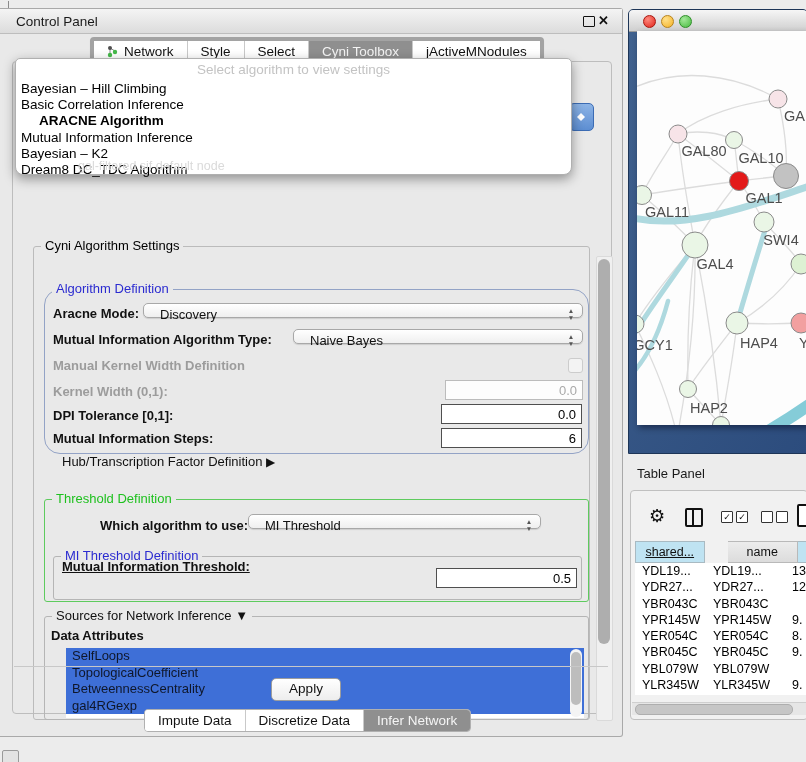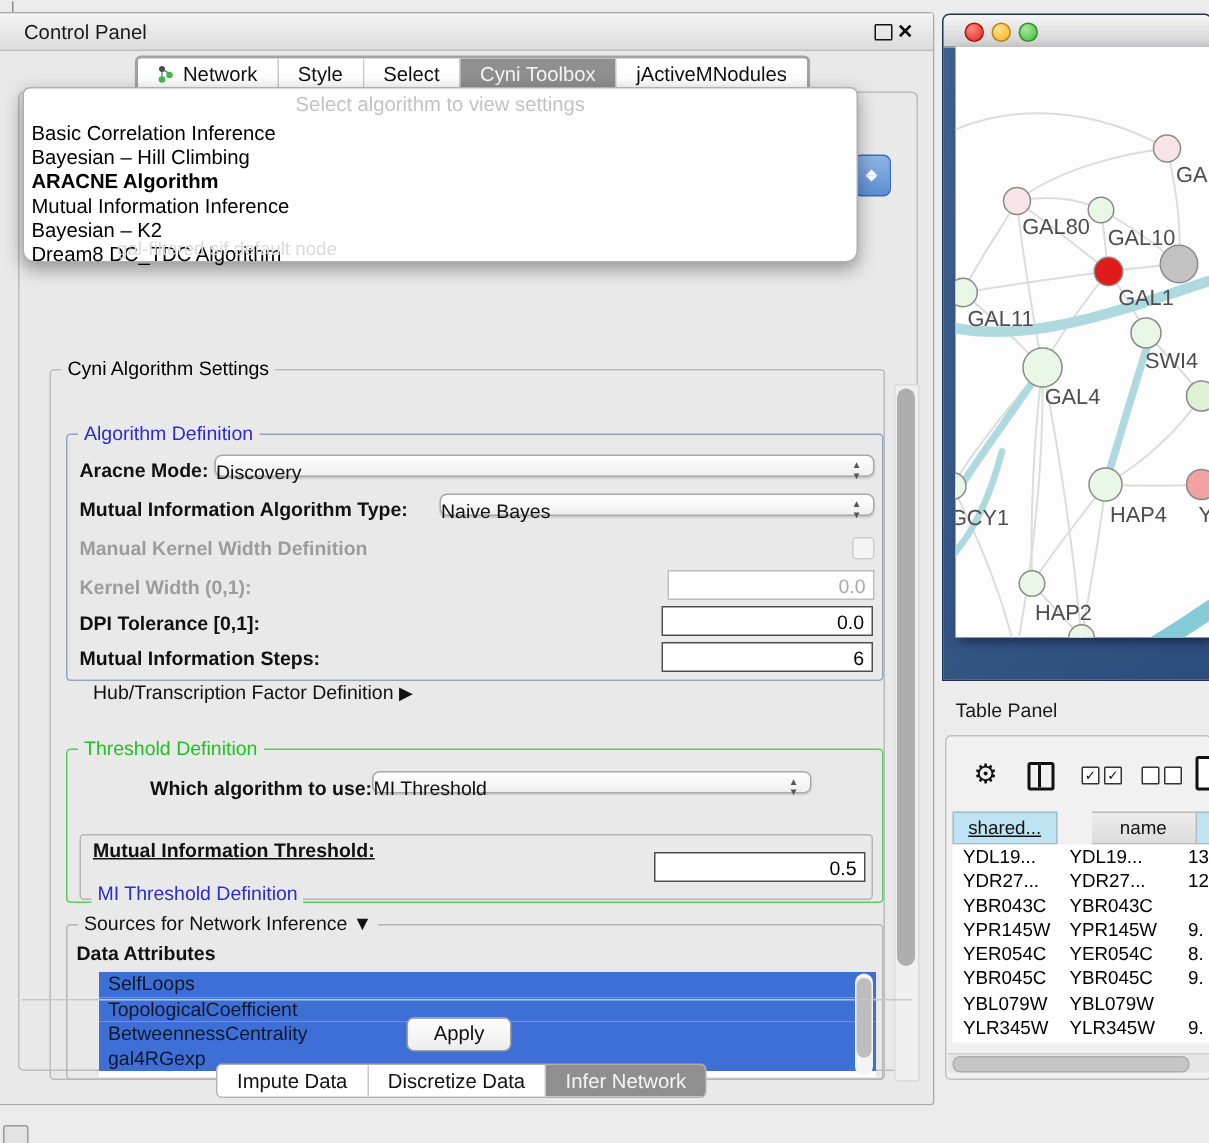"Network" #top-tabs { border: 2px solid #a3a3a3 -> 4px solid #a3a3a3 }
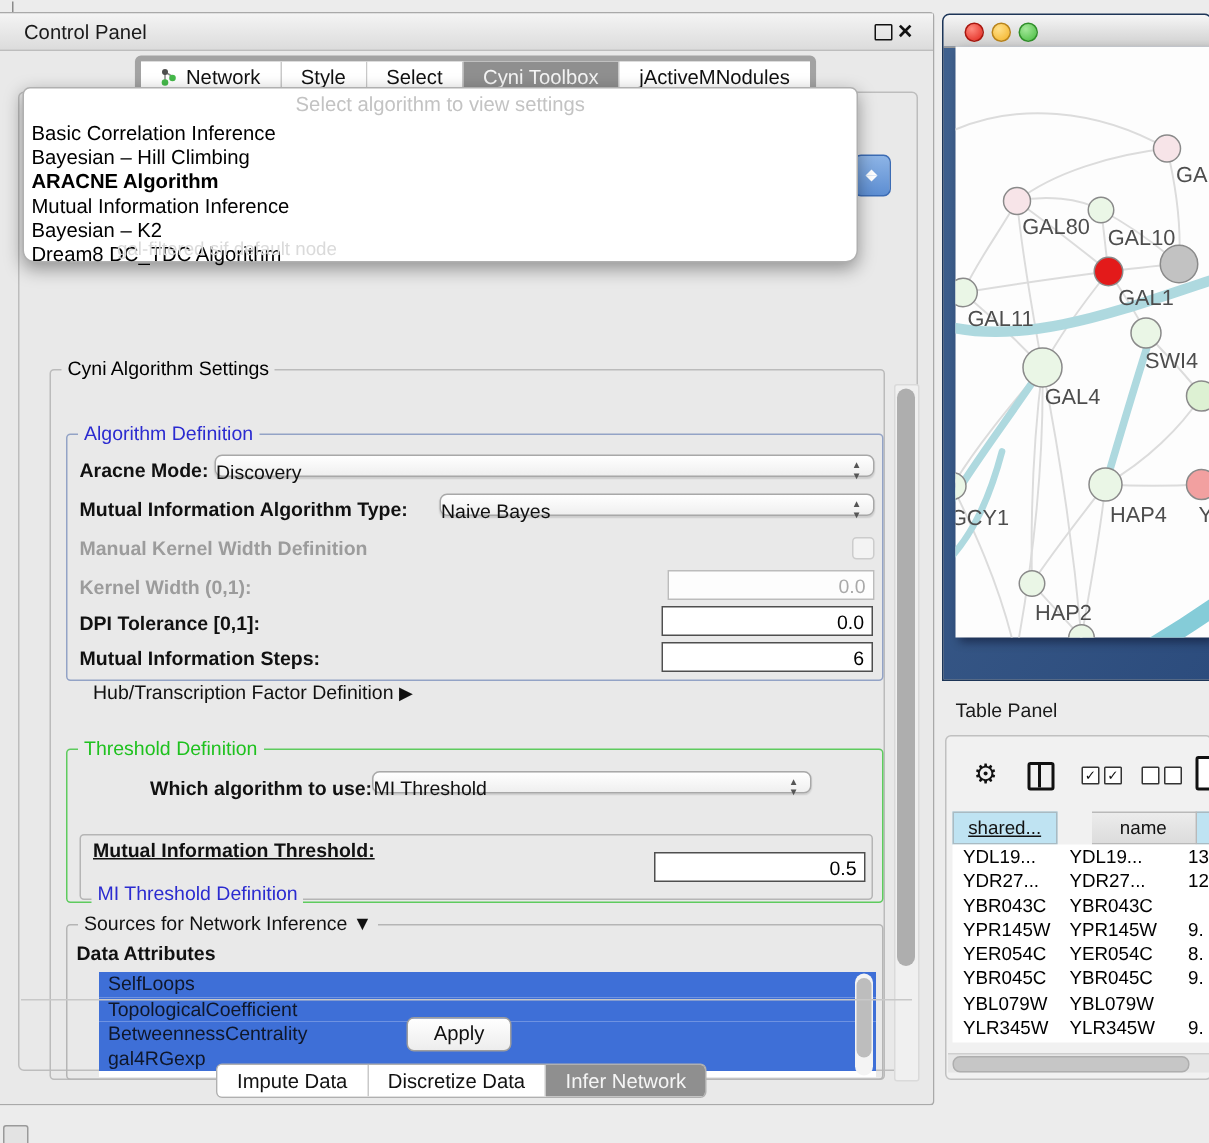"Basic Correlation Inference" div.algo-opt { order: before "Bayesian – Hill Climbing" -> after "Bayesian – Hill Climbing" }
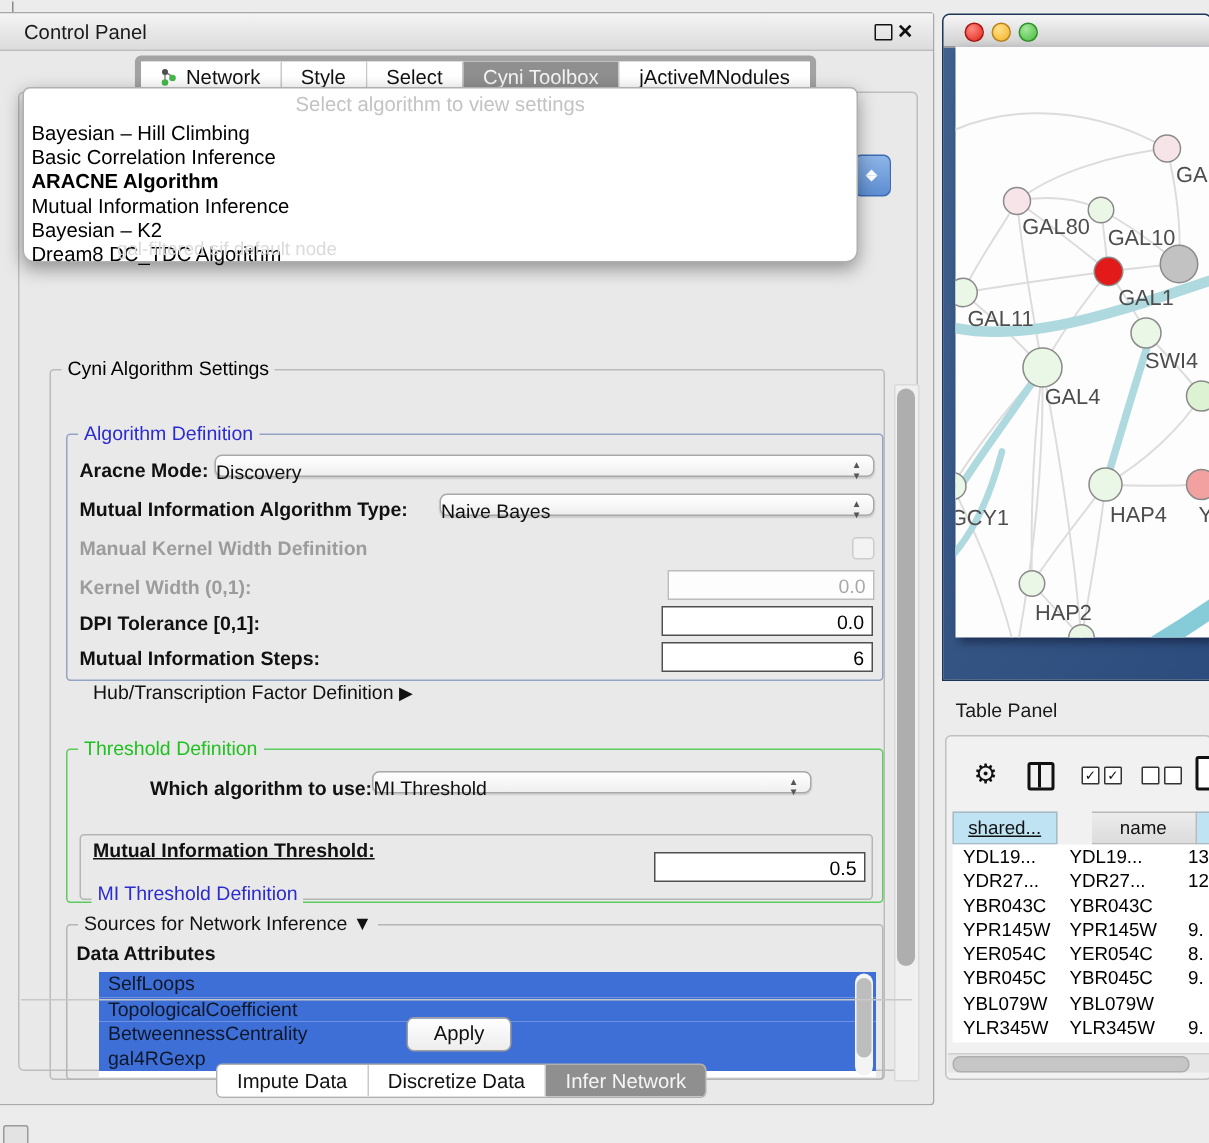"ARACNE Algorithm" .algo-opt.sel { margin-left: none -> 18px }
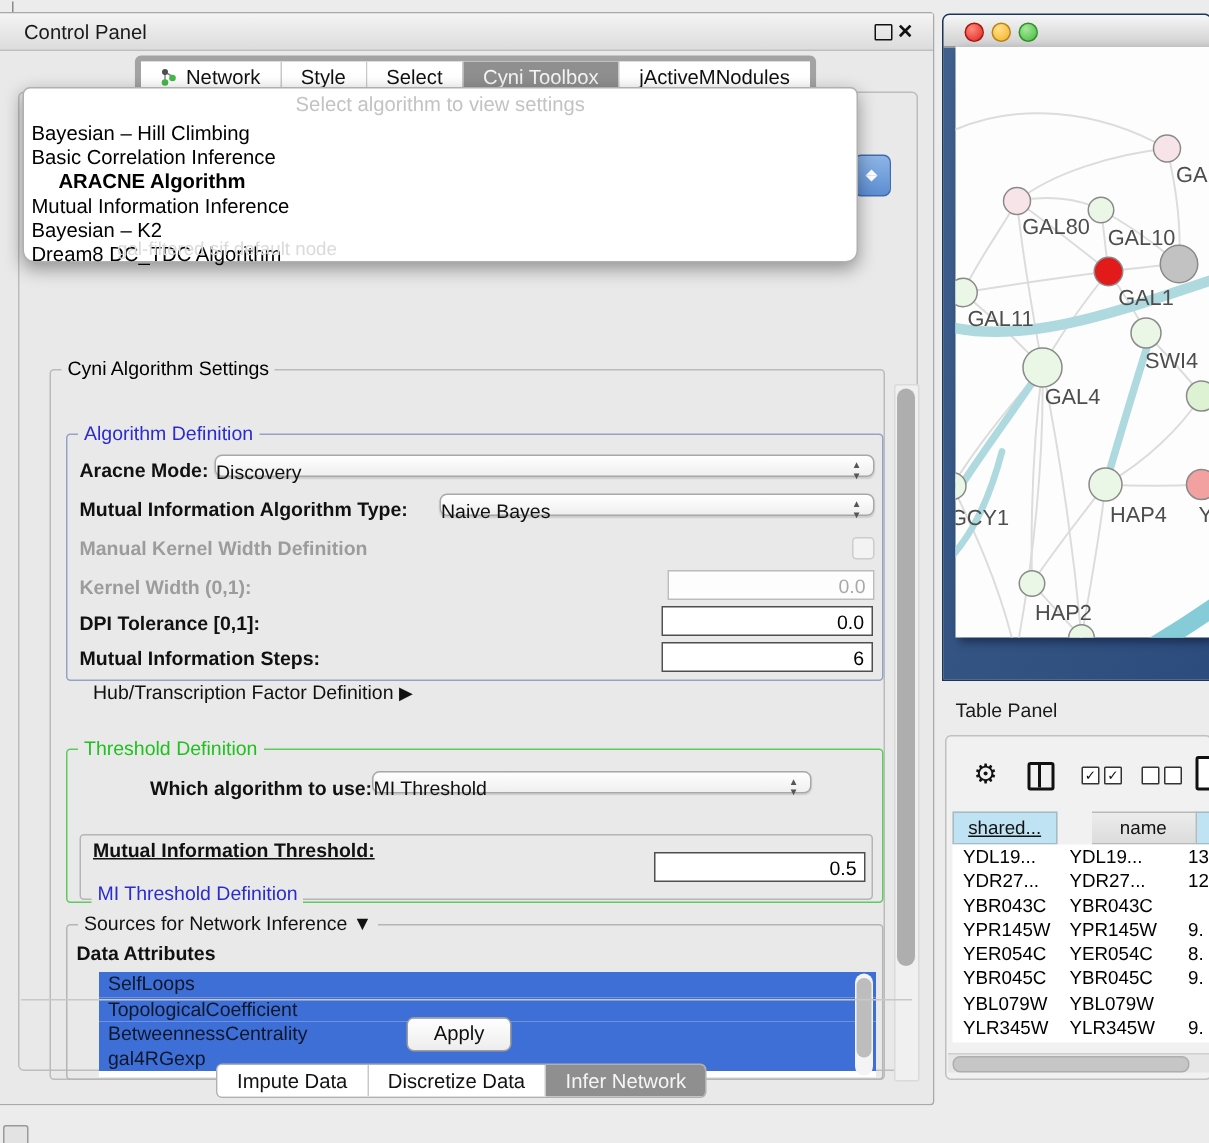"Algorithm Definition" #grp-algdef { border-radius: none -> 16px }
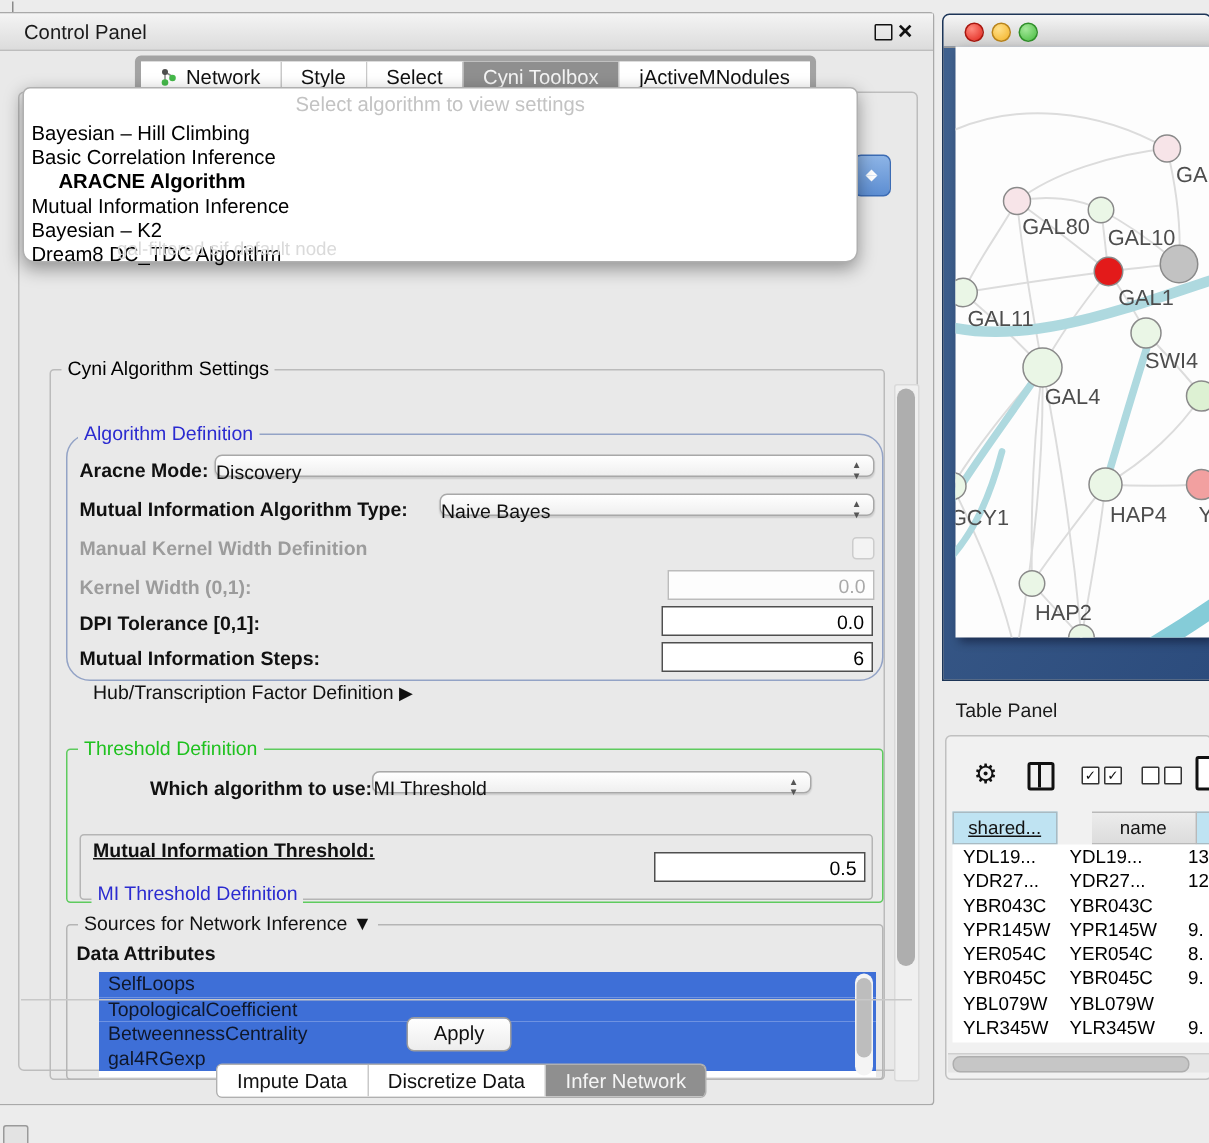"Discovery" .combo { padding-left: 0 -> 16px }
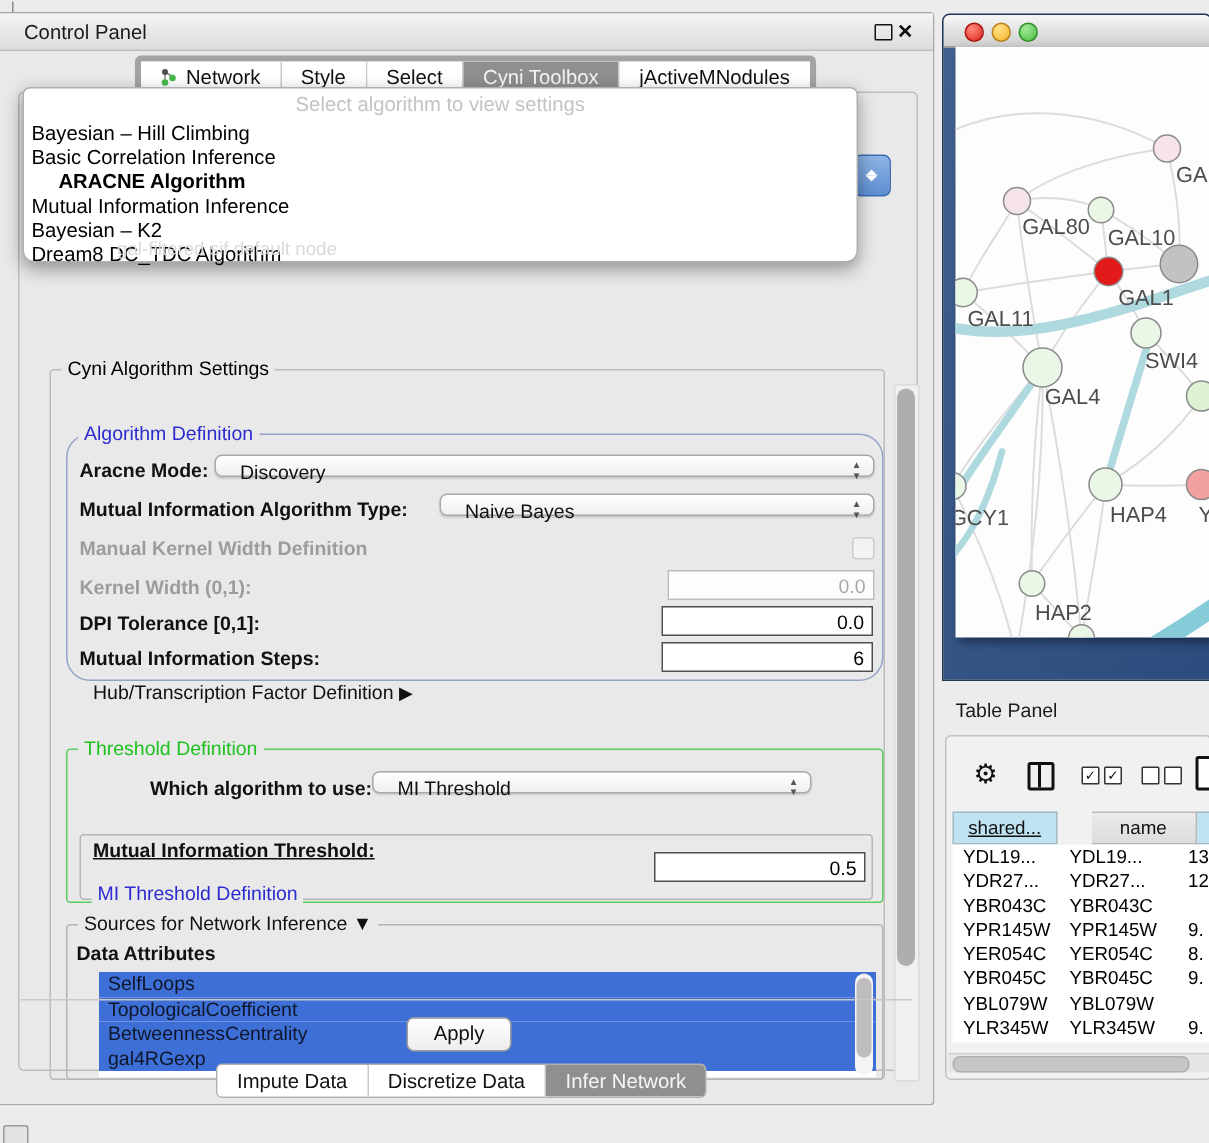"MI Threshold Definition" #grp-mithr .legend { margin-top: 40px -> none }
